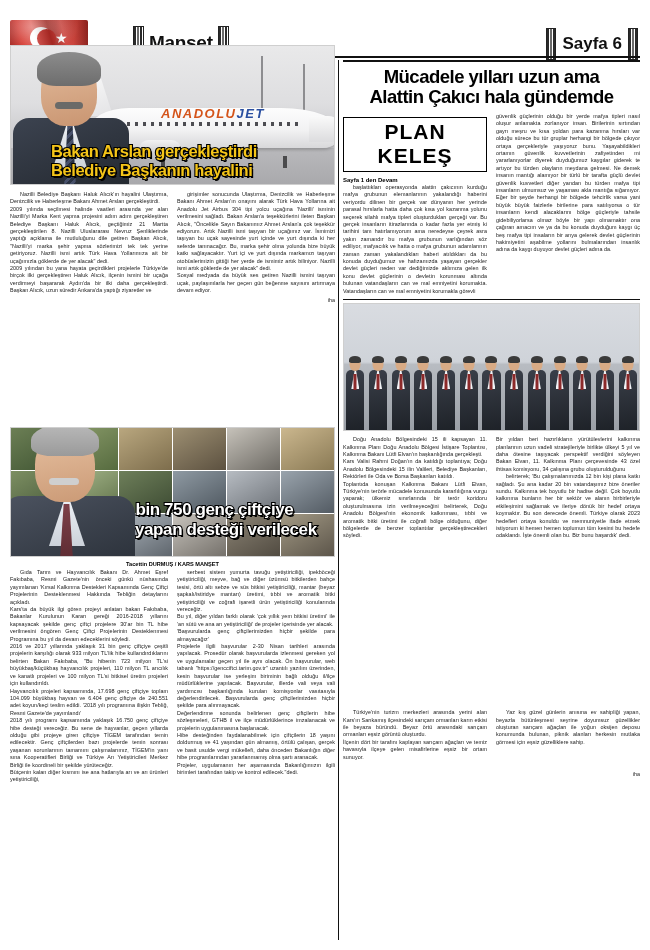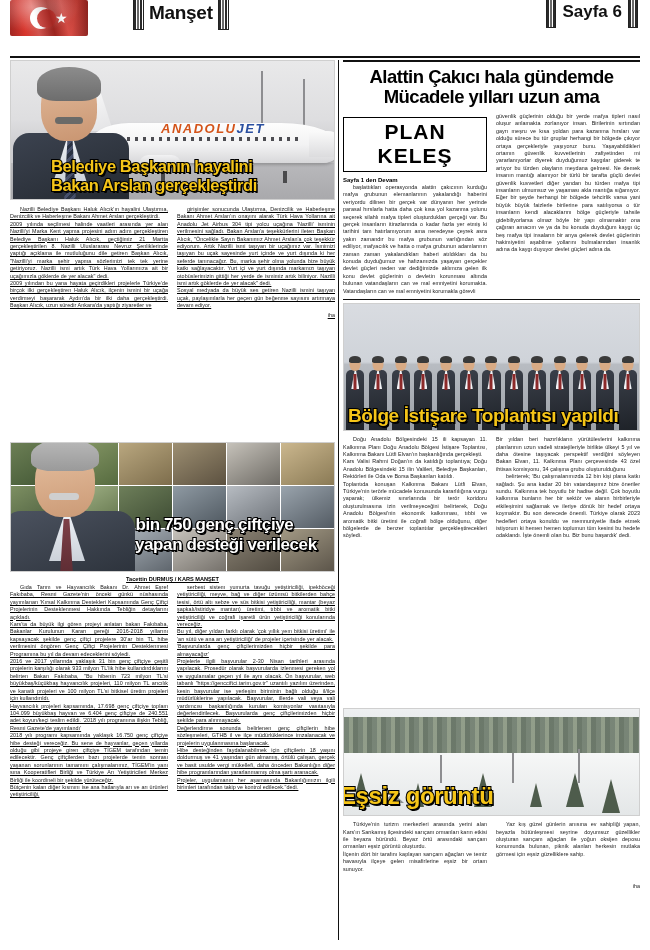"Manşet" .masthead { align-items: flex-start -> flex-end }
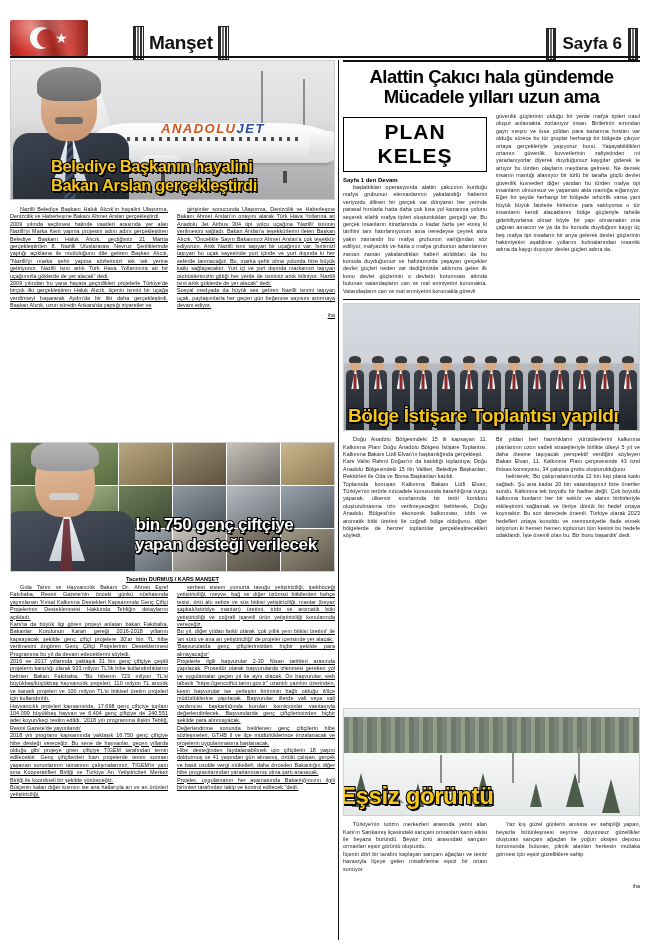"Alattin Çakıcı hala gündemde" div { order: before "Mücadele yılları uzun ama" -> after "Mücadele yılları uzun ama" }
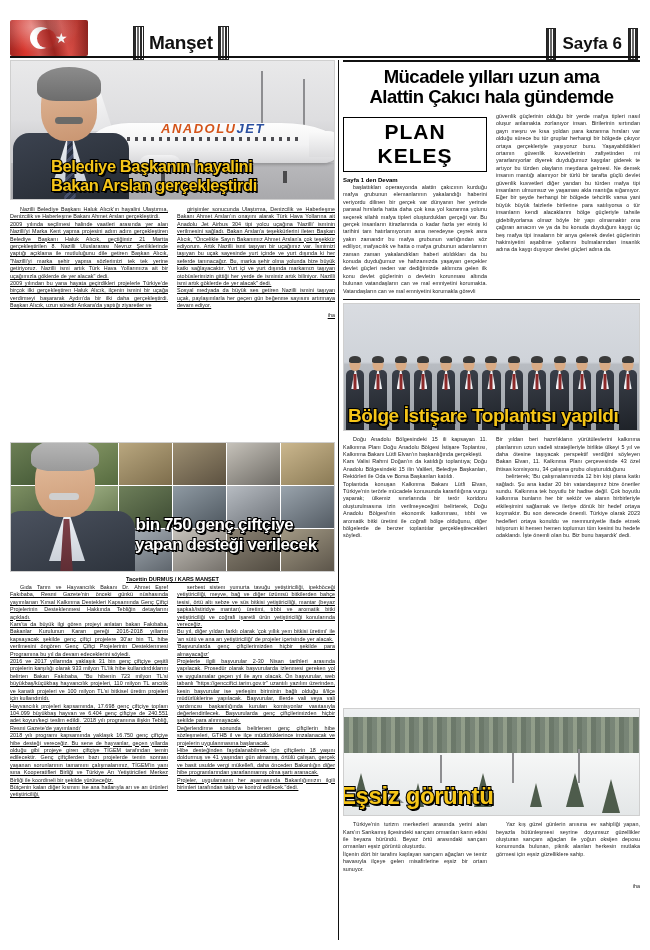"ANADOLUJET" .left-col { text-decoration: underline -> none; top: 60px -> 45px }
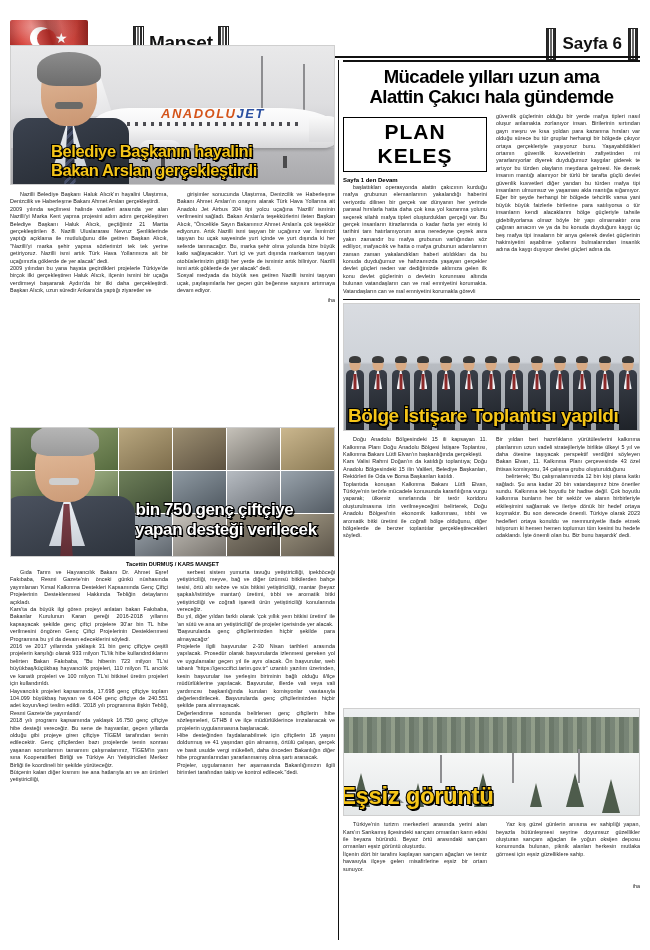"Belediye Başkanın hayalini" span.ovl-line { order: before "Bakan Arslan gerçekleştirdi" -> after "Bakan Arslan gerçekleştirdi" }
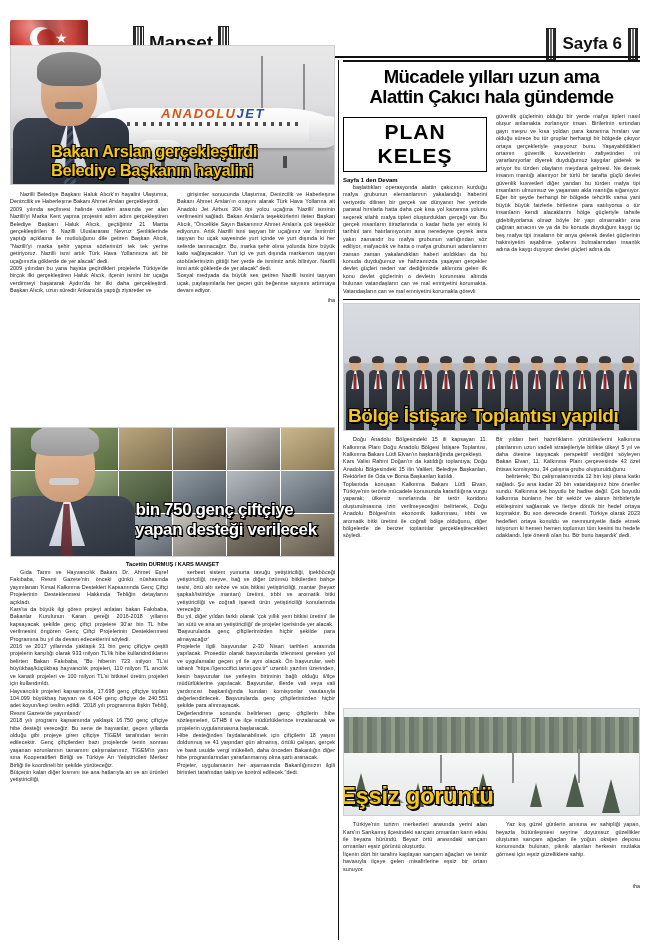"Bölge İstişare Toplantısı yapıldı" div.ovl-head { html: <div> <span>Bölge İstişare Toplantısı yapıldı</span> </div> -> none }
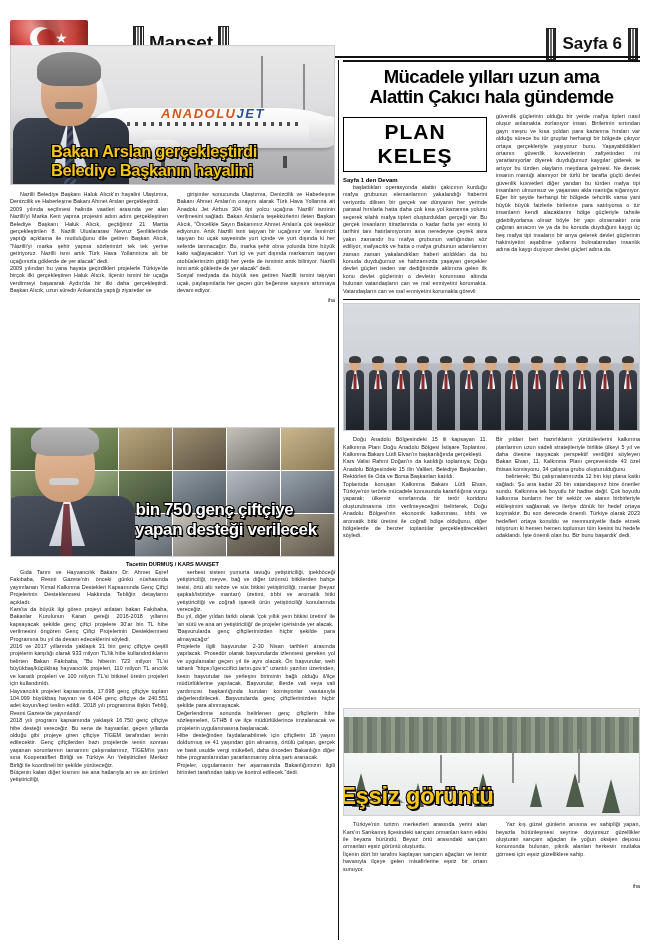"Eşsiz görüntü" div.photo { html: <div> <div></div> <div></div> <div></div> <div></div> <div></div> <div></div> <div></div> <div></div> <div></div> <div></div> <div></div> <div></div> <div> <span>Eşsiz görüntü</span> </div> </div> -> none }
